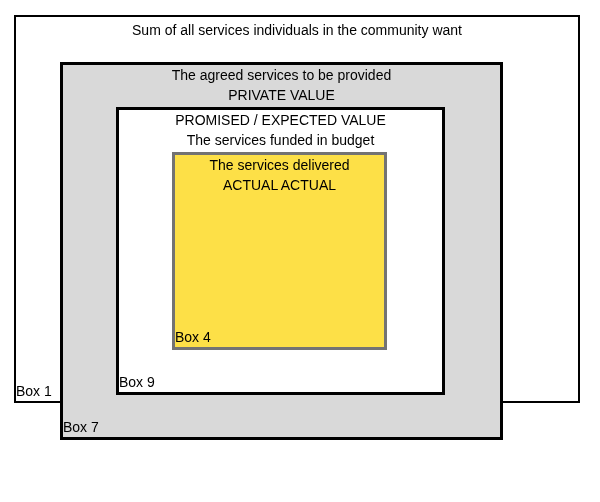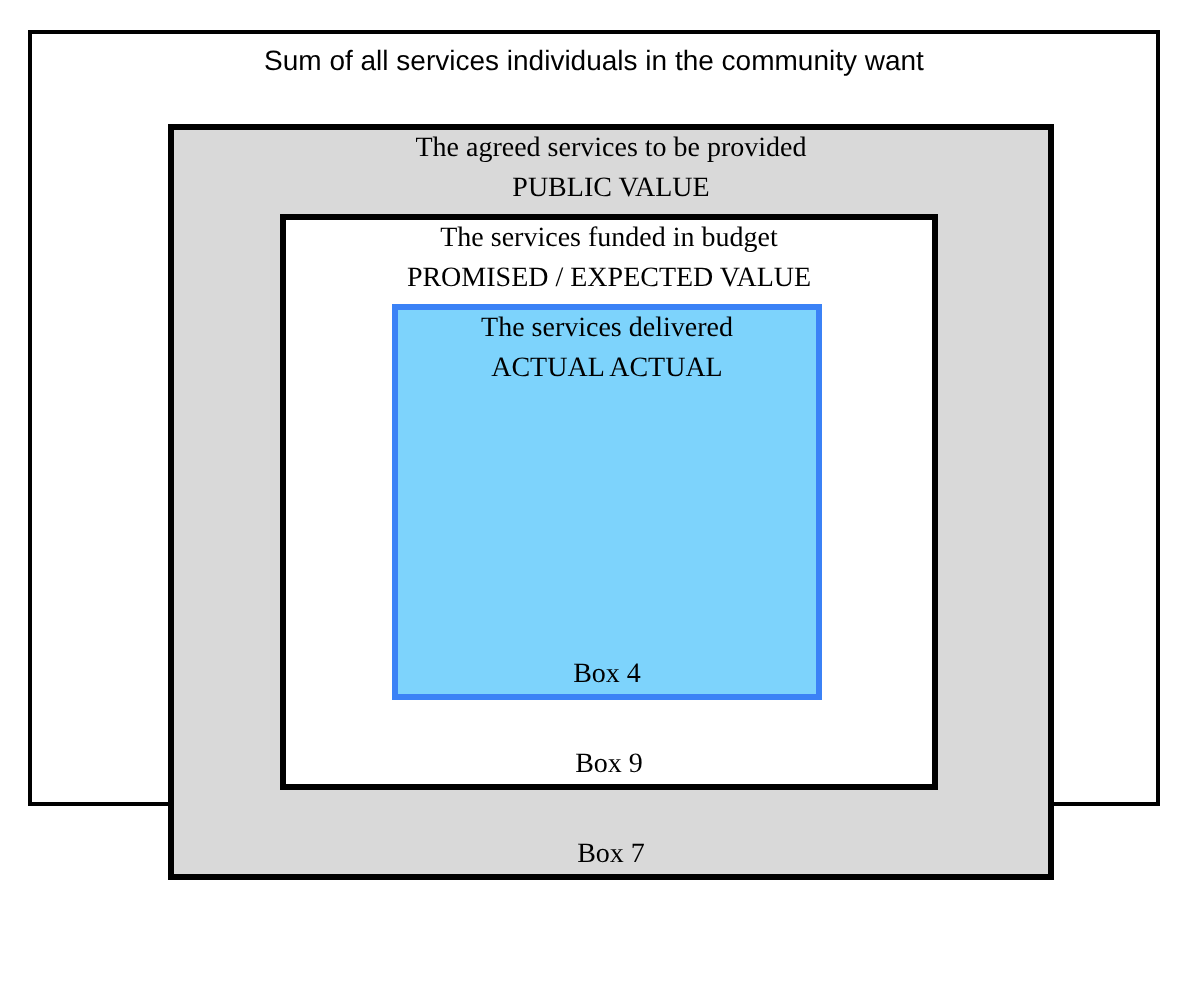"The agreed services to be" .box-2 { font-family: Liberation Serif, serif -> none; left: 68px -> 44px }
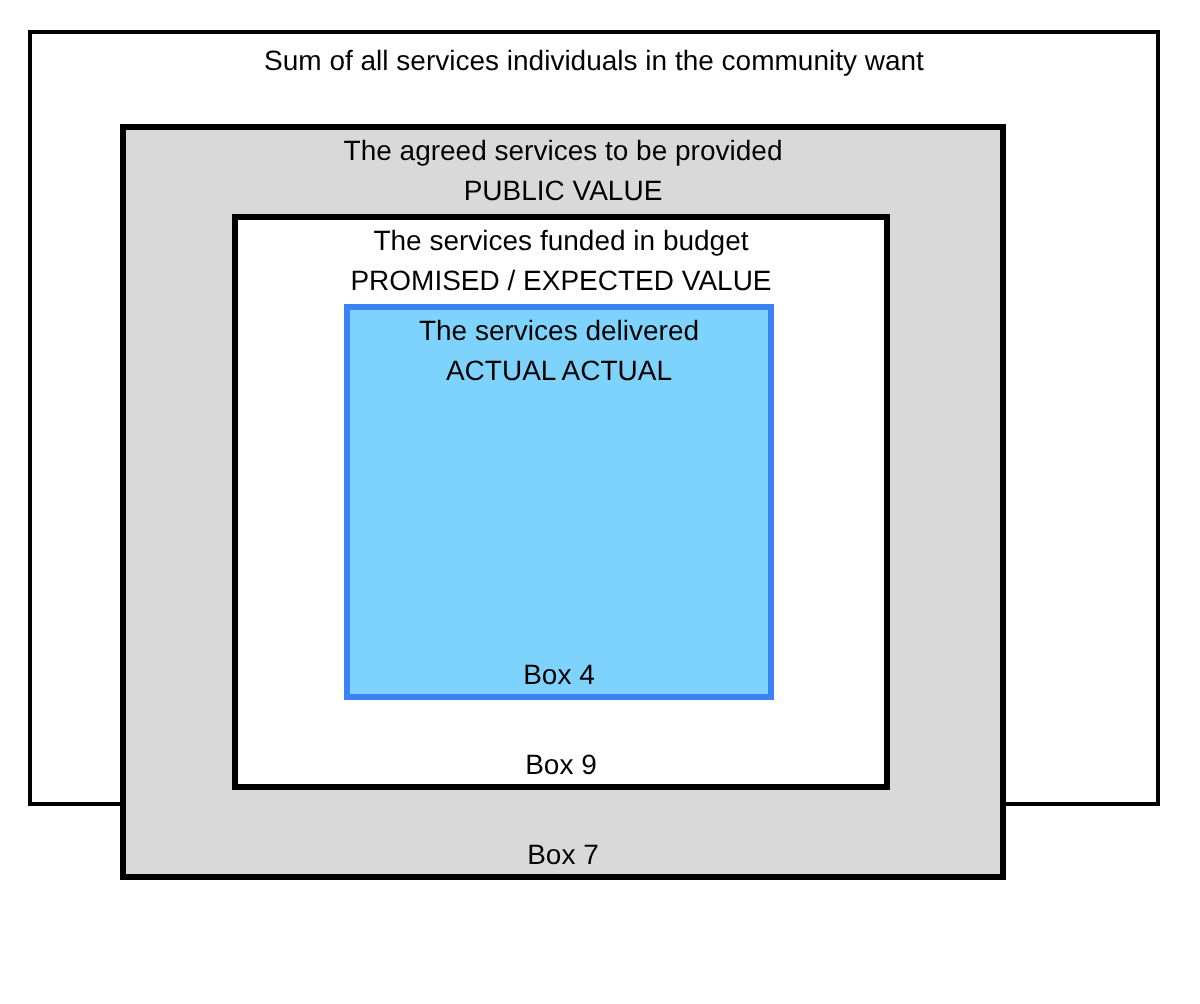"PUBLIC VALUE" div { text: PUBLIC -> PRIVATE }
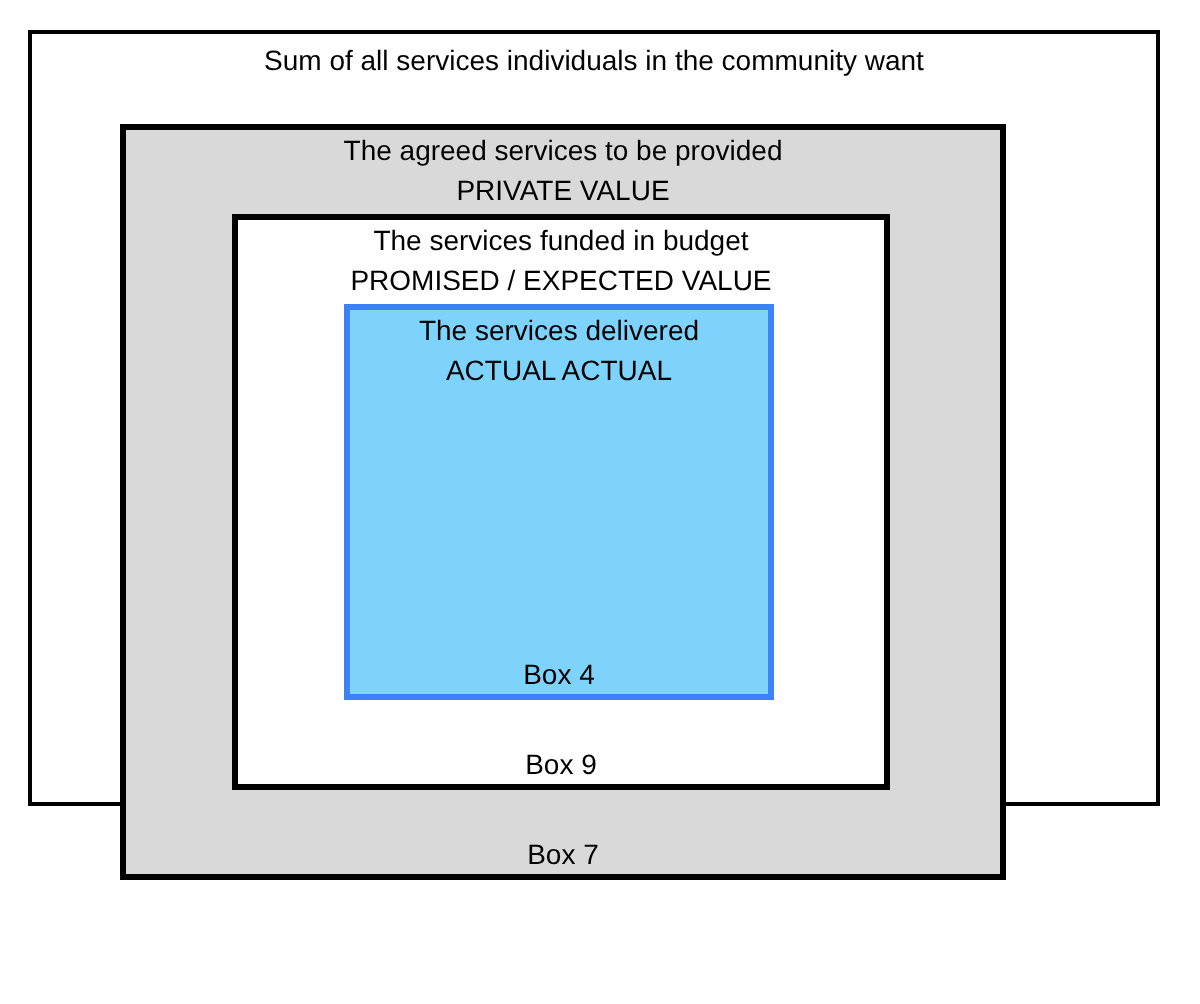"The services funded in budget" div { order: before "PROMISED / EXPECTED VALUE" -> after "PROMISED / EXPECTED VALUE" }
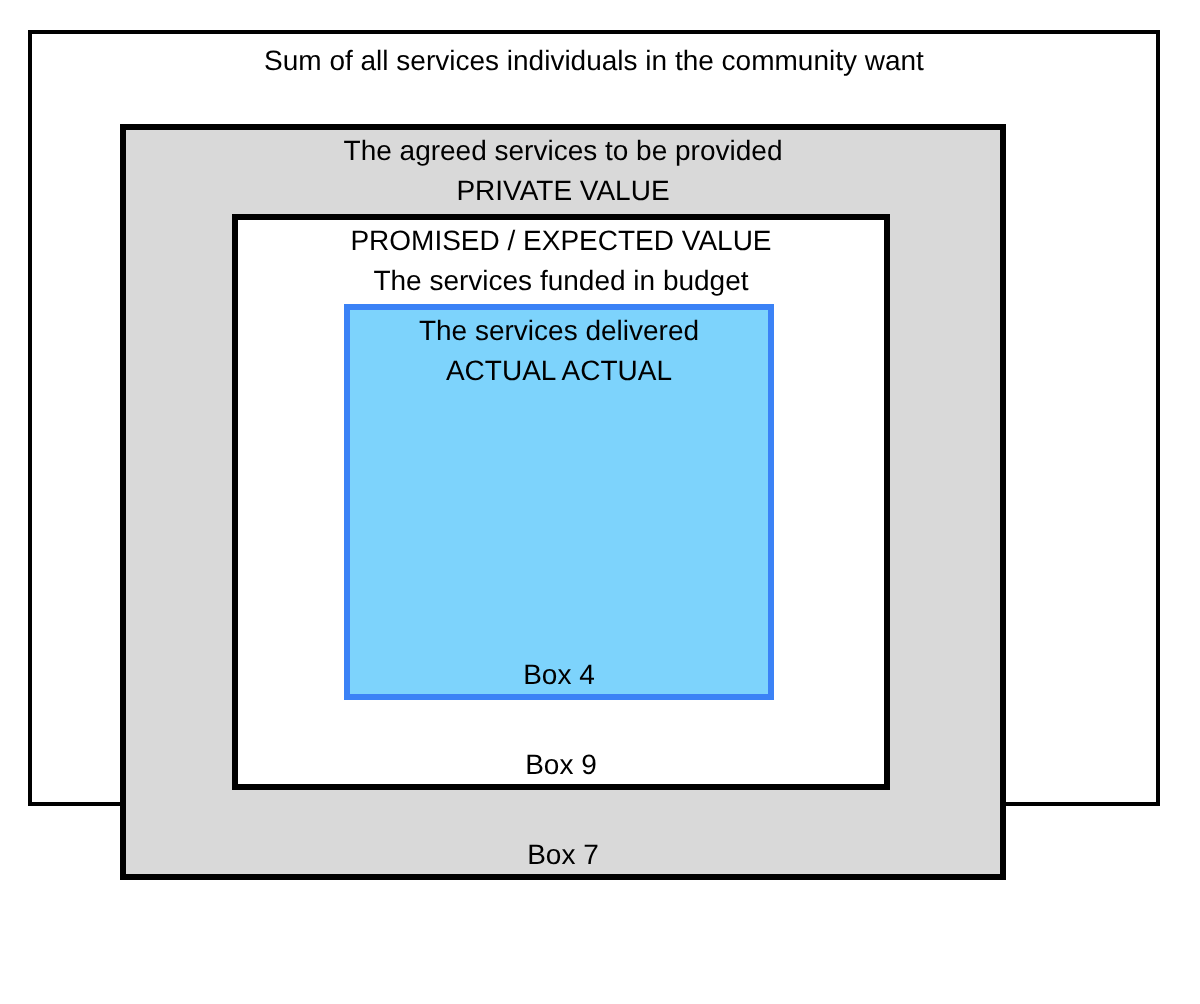"The services delivered" .box-4 { background: #7dd3fc -> #fde047; border: 3px solid #3b82f6 -> 3px solid #737373 }
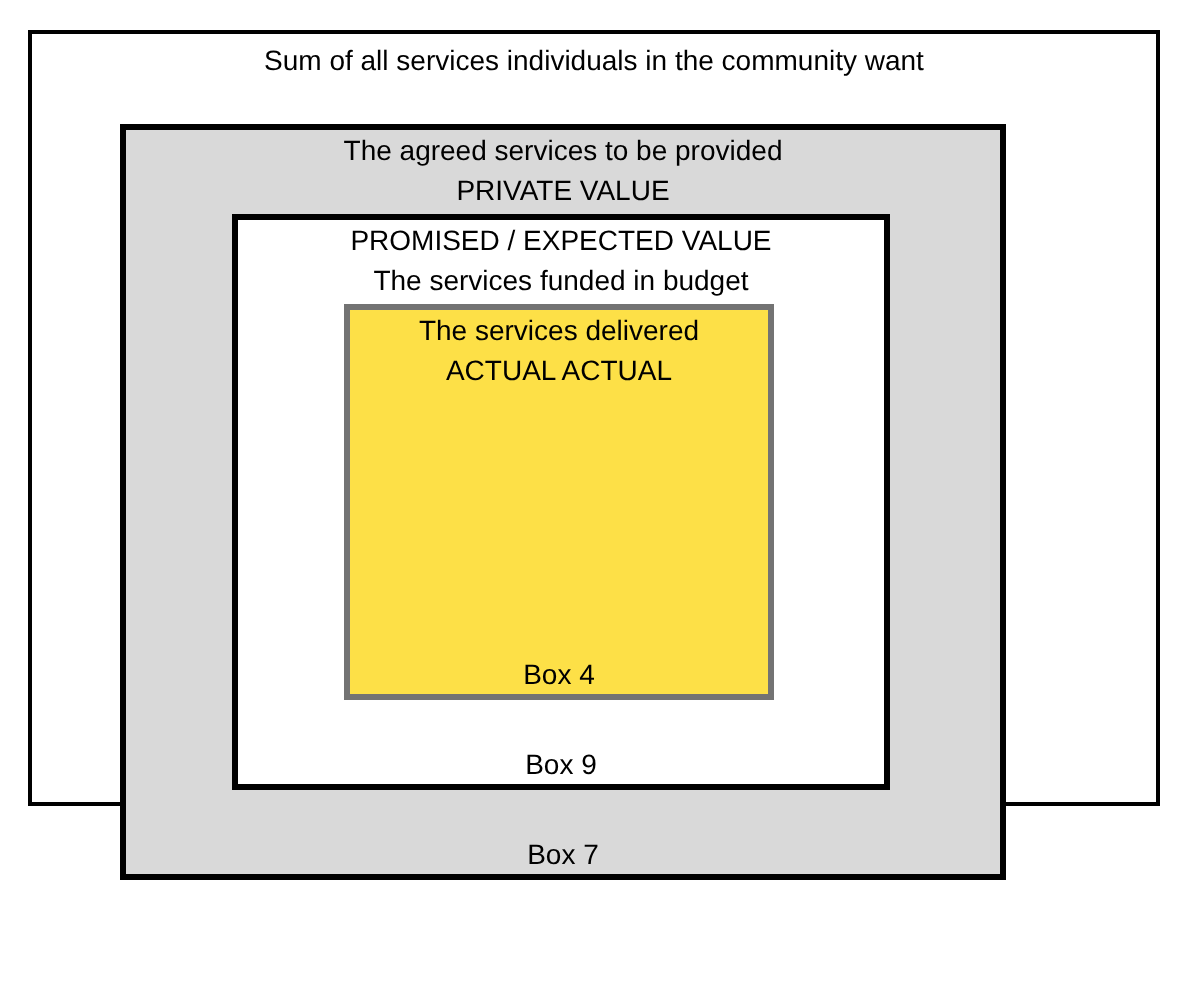"Box 4" .foot { text-align: center -> none }
